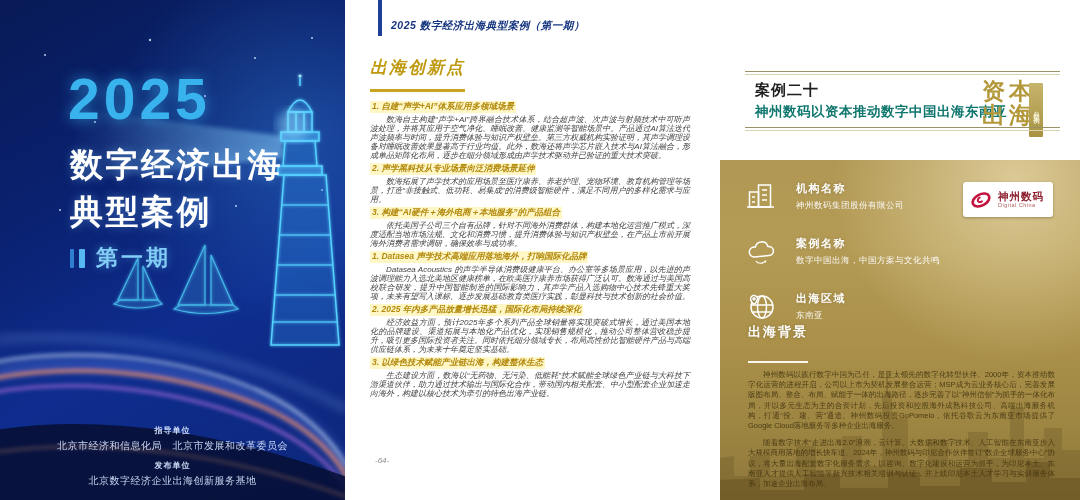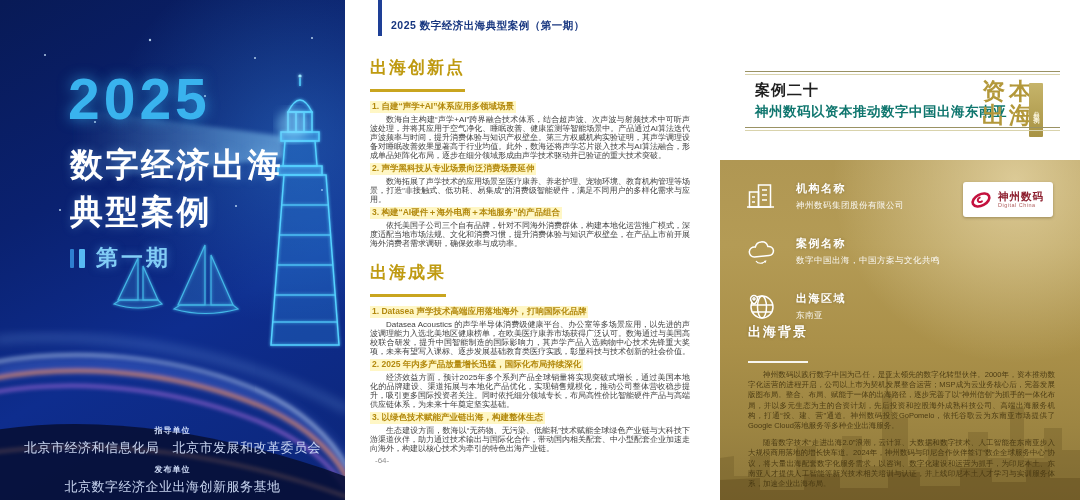"2025 数字经济出海典型案例（第一期）" .page-mid { font-style: none -> italic }
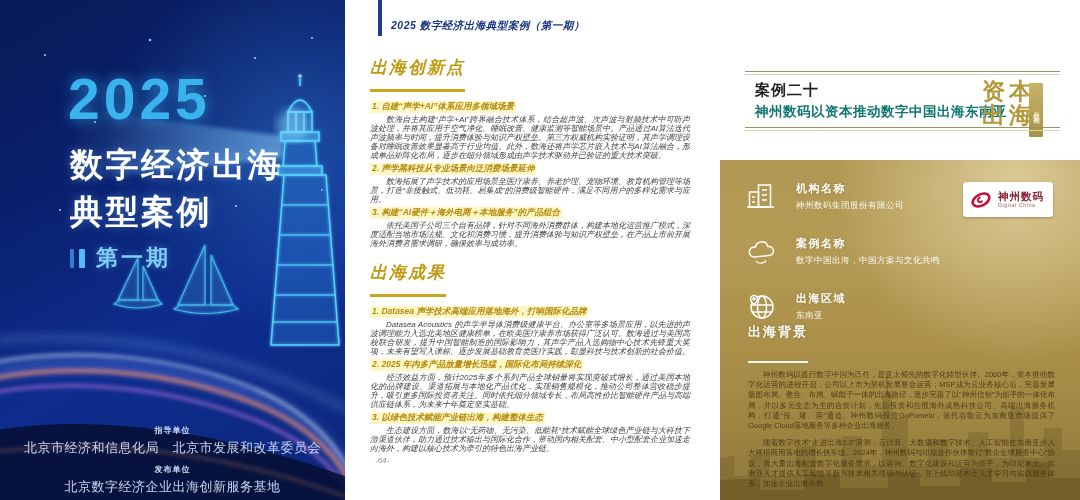"出海成果" h2.gold-h { html: <h2>出海成果</h2> -> none }
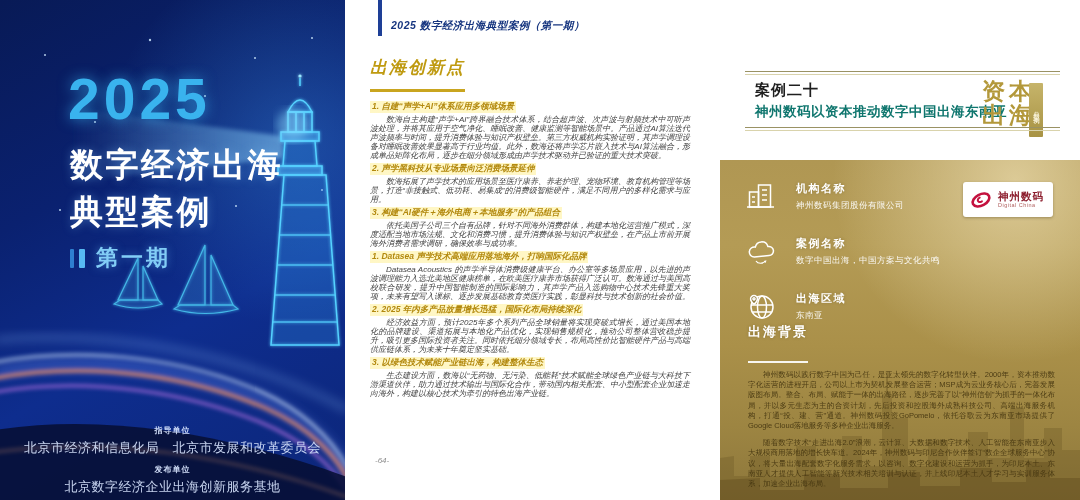"北京市经济和信息化局 北京市发展和改革委员会" .cover-footer .f-val { font-size: 13px -> 10px }
